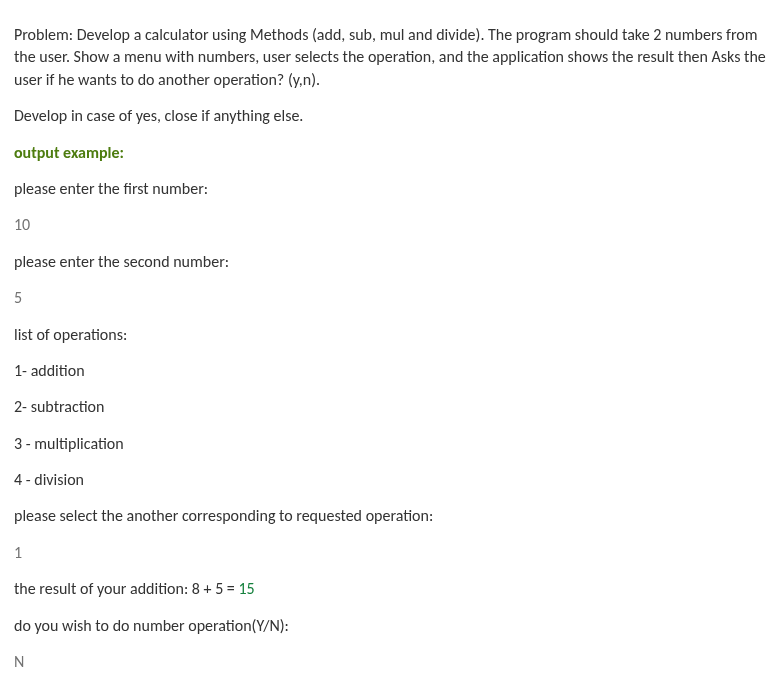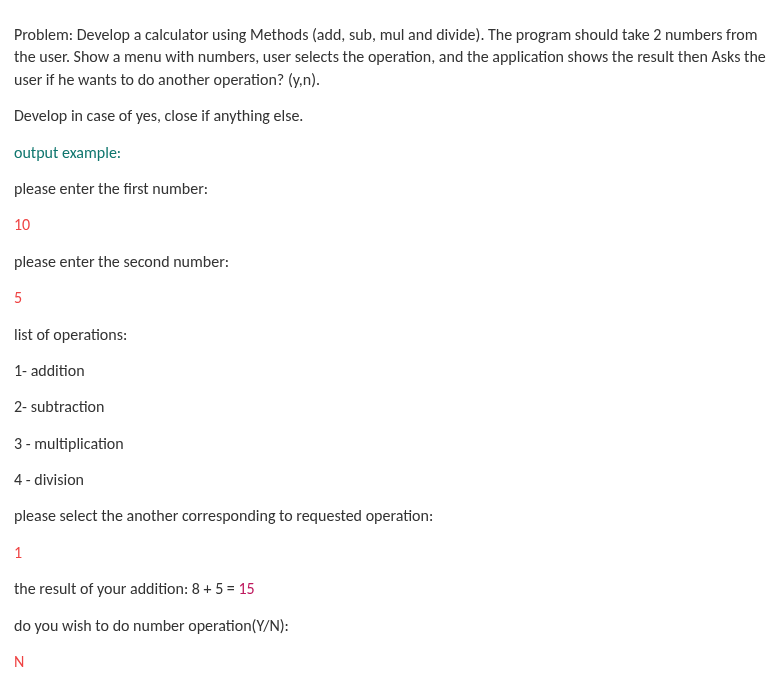"output example:" .output-label { color: #0f766e -> #4d7c0f; font-weight: normal -> bold }
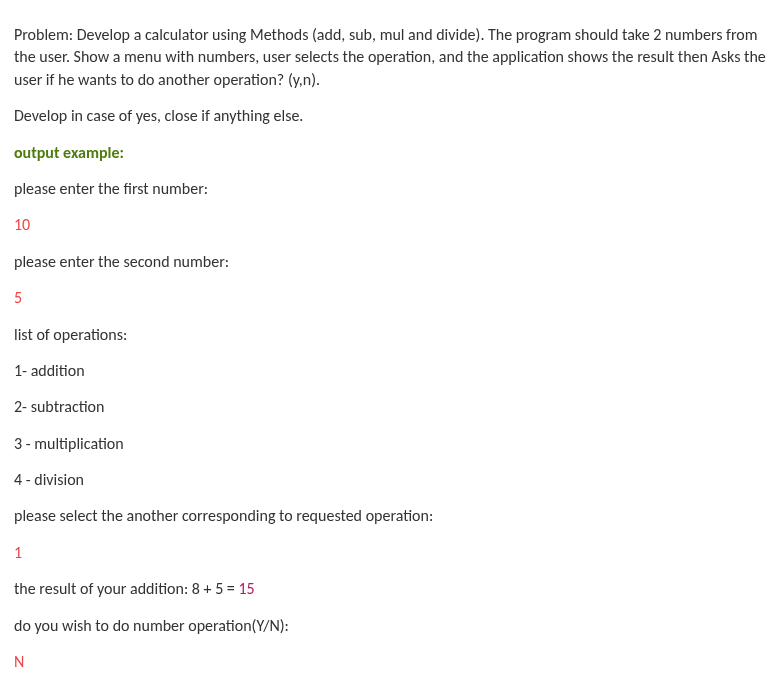"10" .user-input { color: #ef4444 -> #737373 }
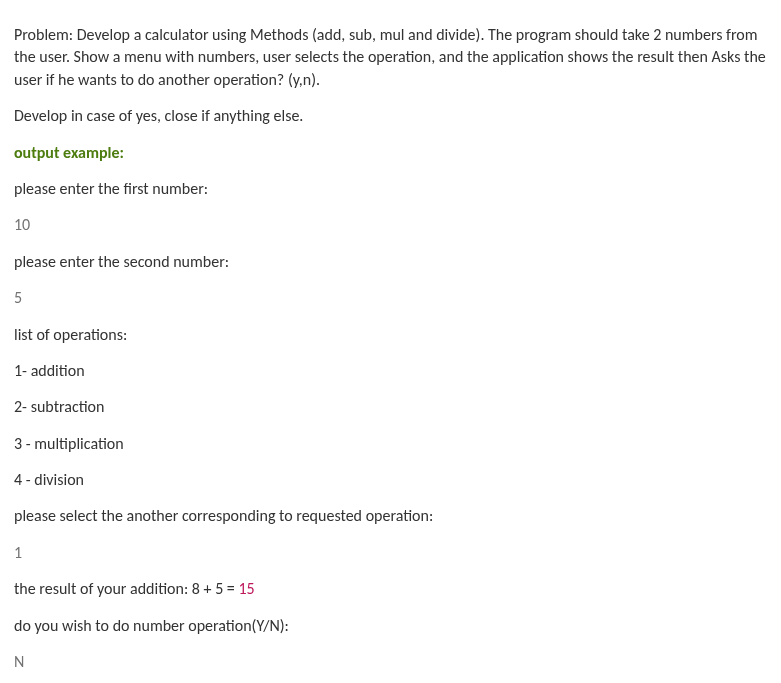"15" .result-value { color: #be185d -> #15803d }
